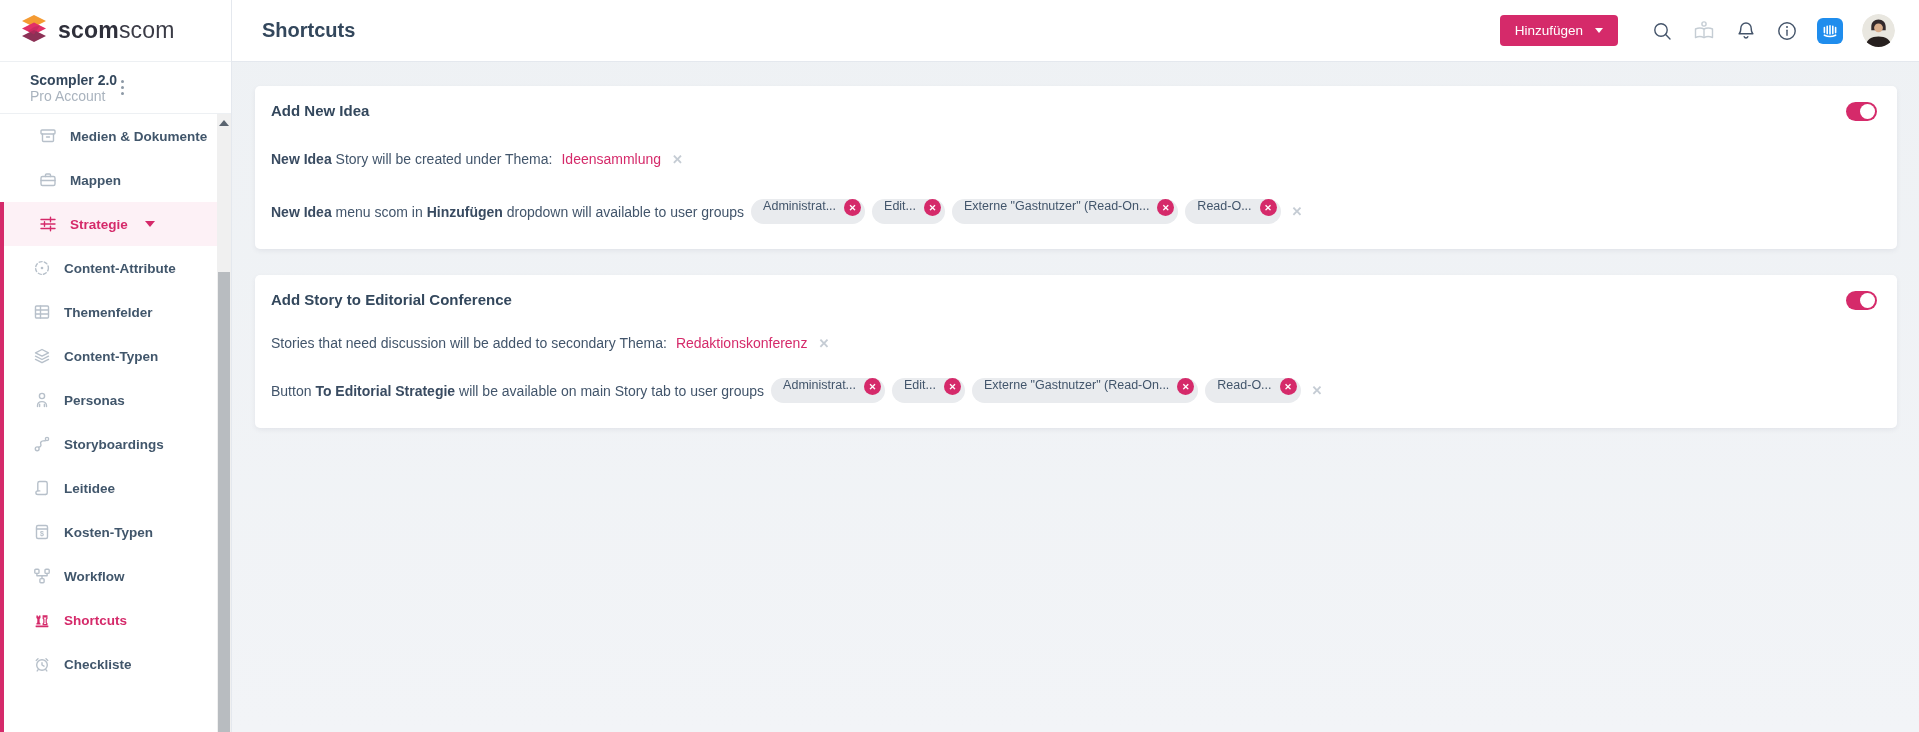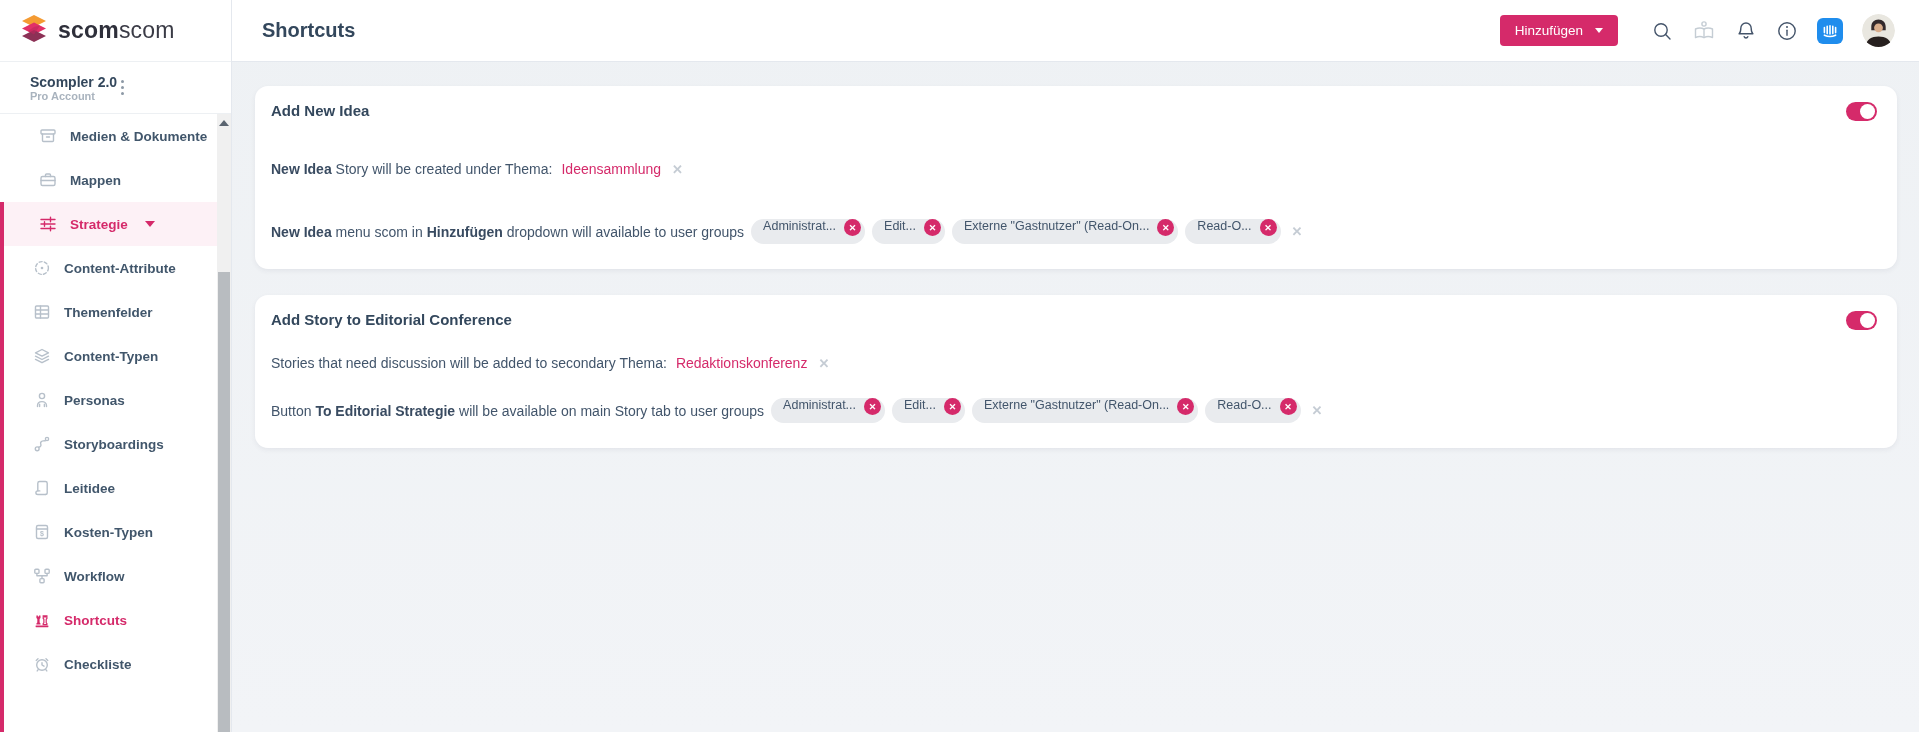"Pro Account" .account-plan { font-size: 11px -> 14px; font-weight: 700 -> 400 }
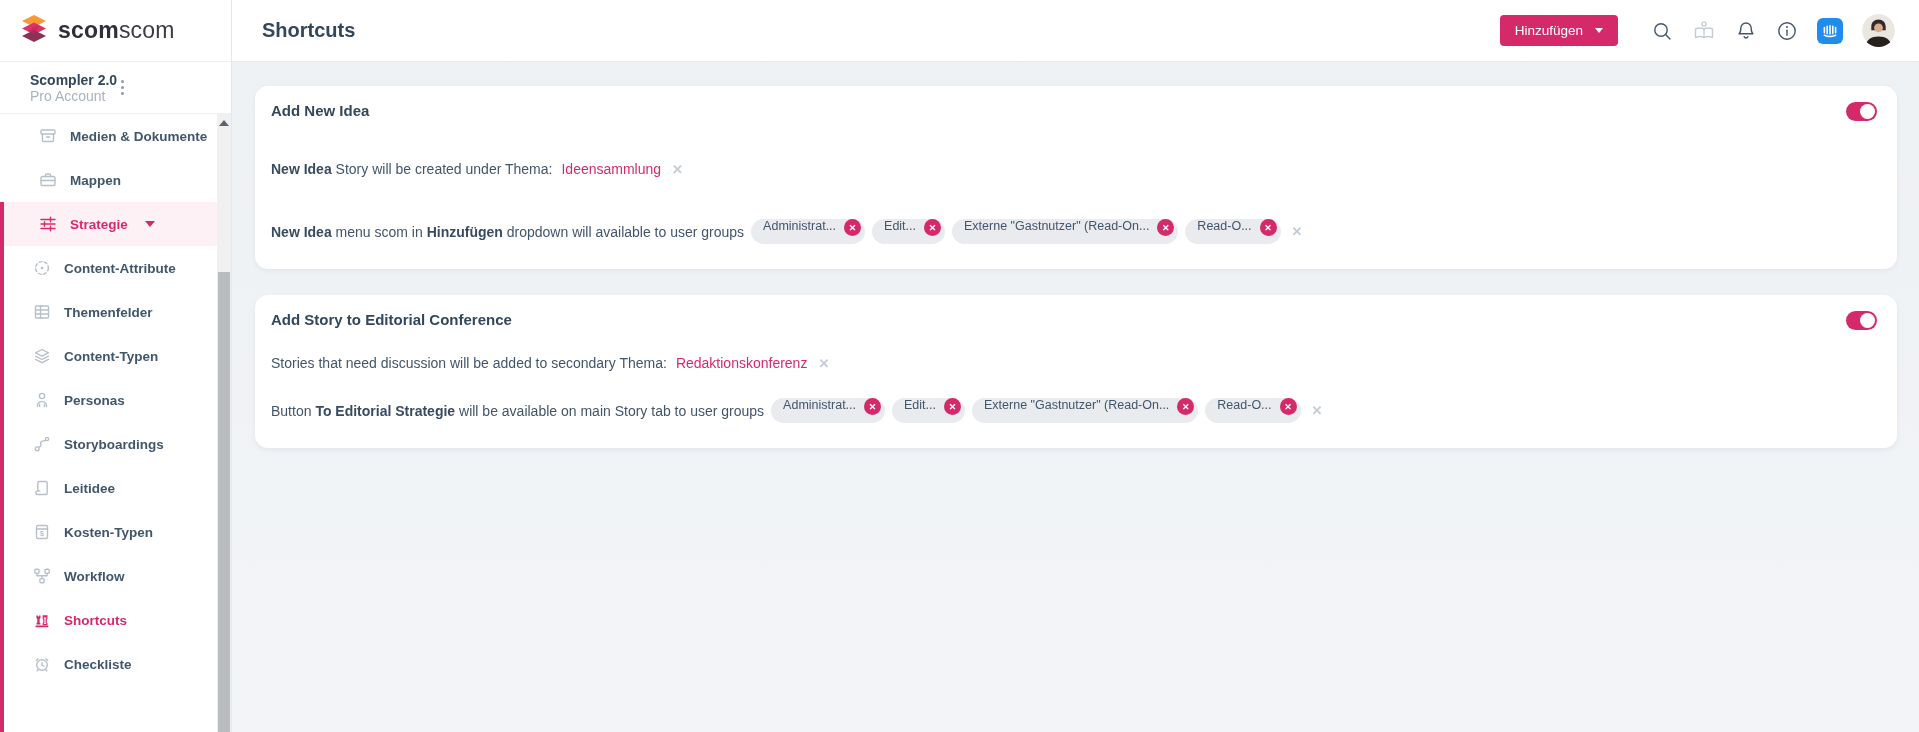"Add New Idea" .card { border-radius: 13px -> 5px }
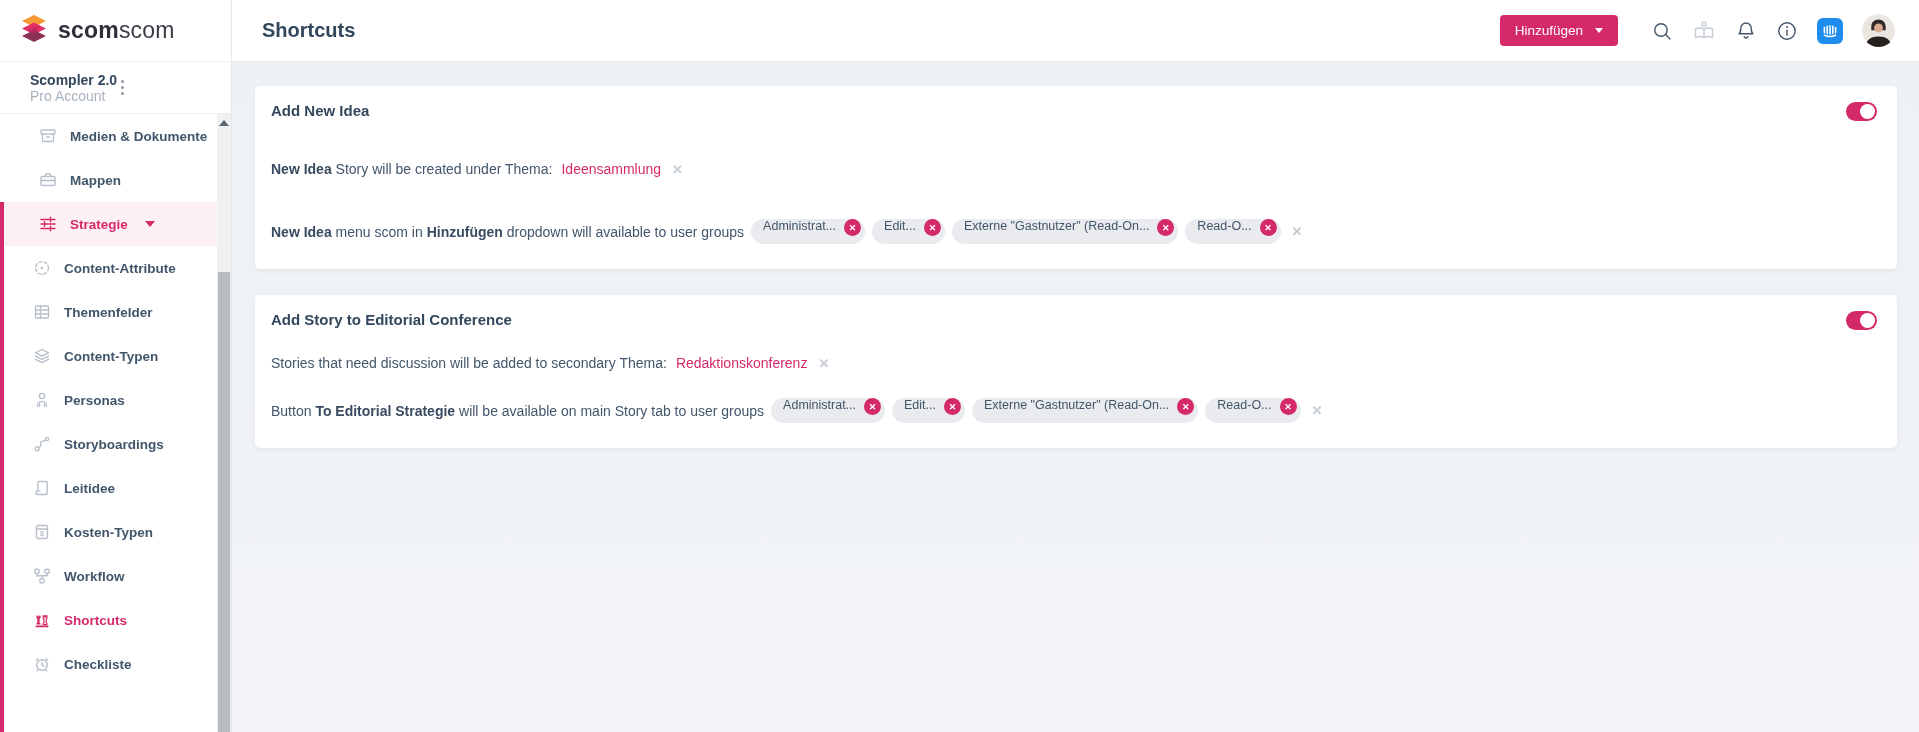"New Idea" .row { margin-top: 42px -> 32px }
